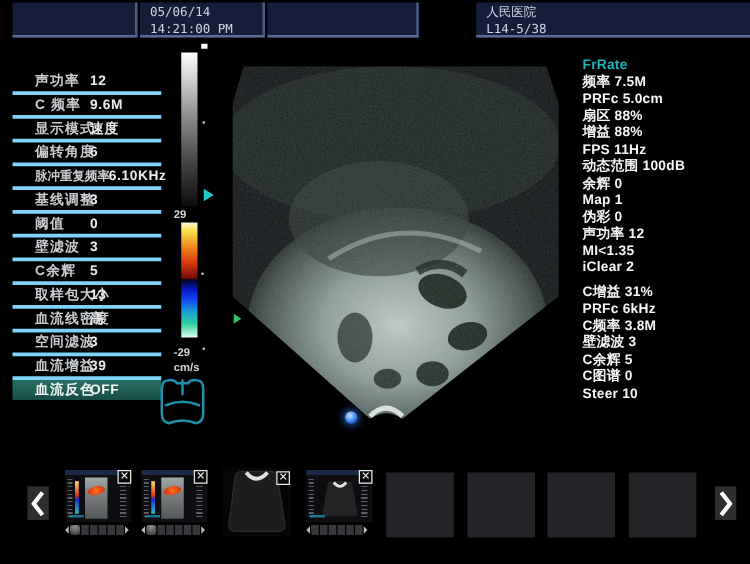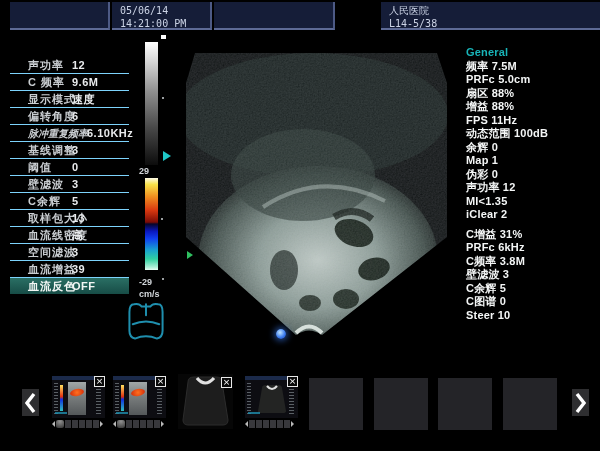"General" div.title { text: General -> FrRate }
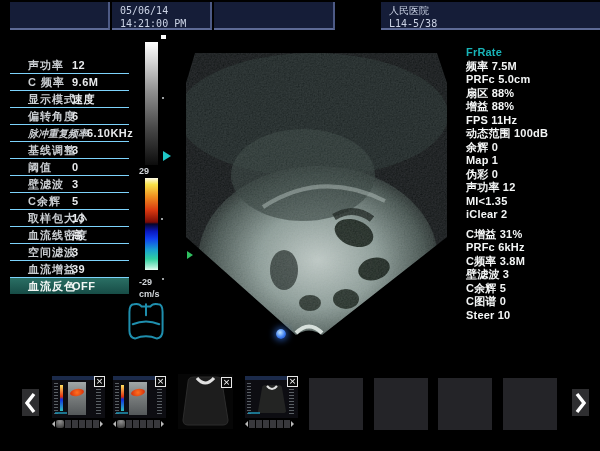"声功率" .srow { border-bottom: 1px solid #7dd3fc -> 3px solid #7dd3fc }
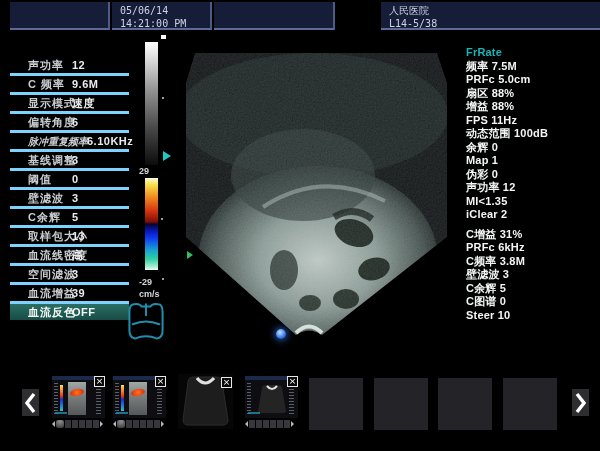"脉冲重复频率" .srow.wide .lbl { font-style: italic -> none }
